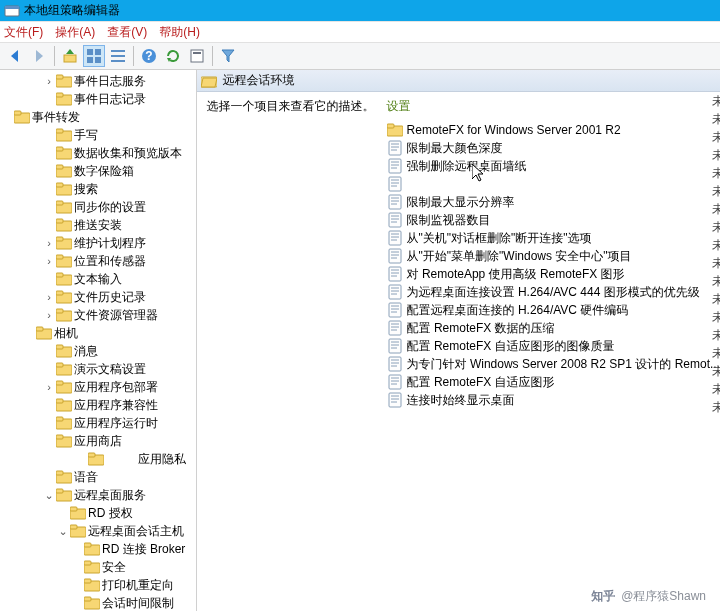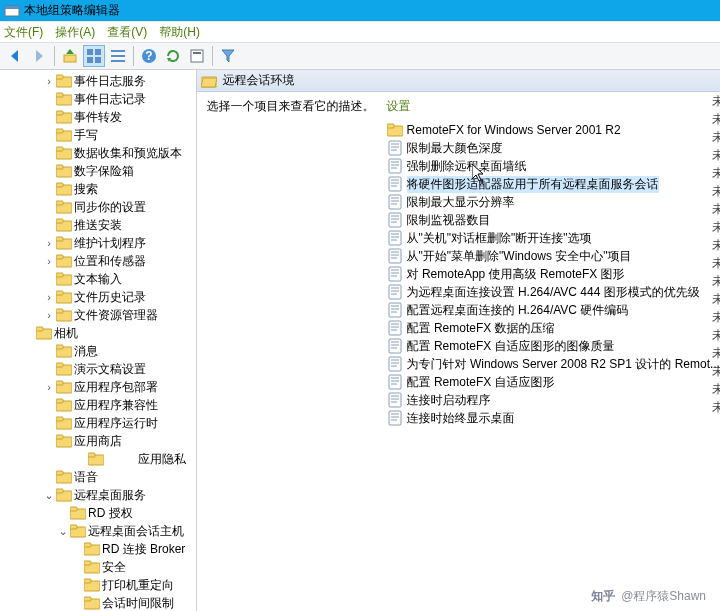"文件(F)" .menubar span { color: #4d7c0f -> #b91c1c }
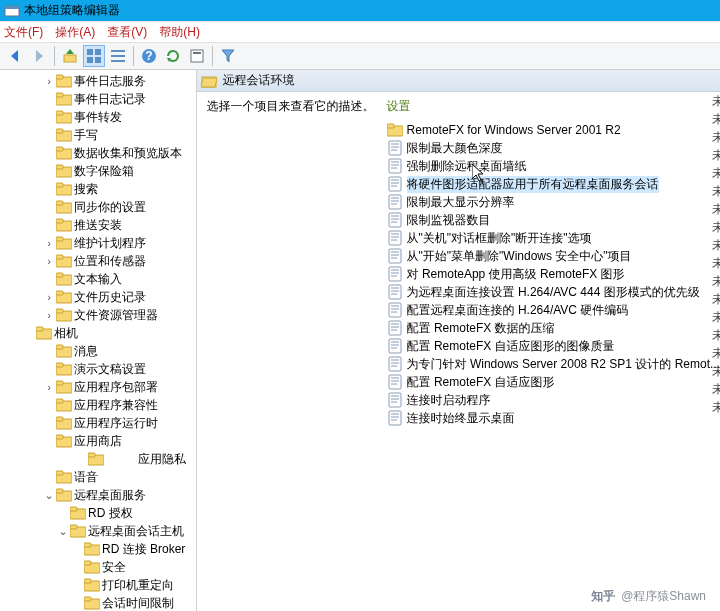"事件转发" div.tree-item { padding-left: 42px -> none }
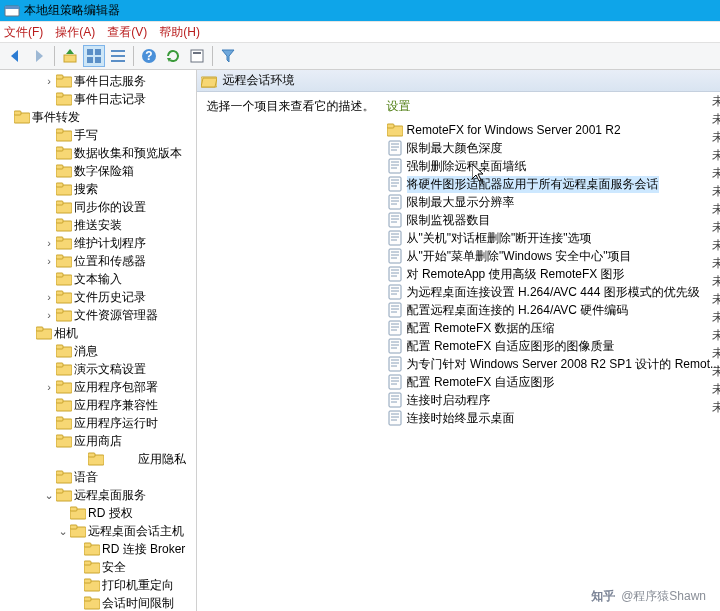"将硬件图形适配器应用于所有远程桌面服务会话" span.lbl { html: <span>将硬件图形适配器应用于所有远程桌面服务会话</span> -> none }
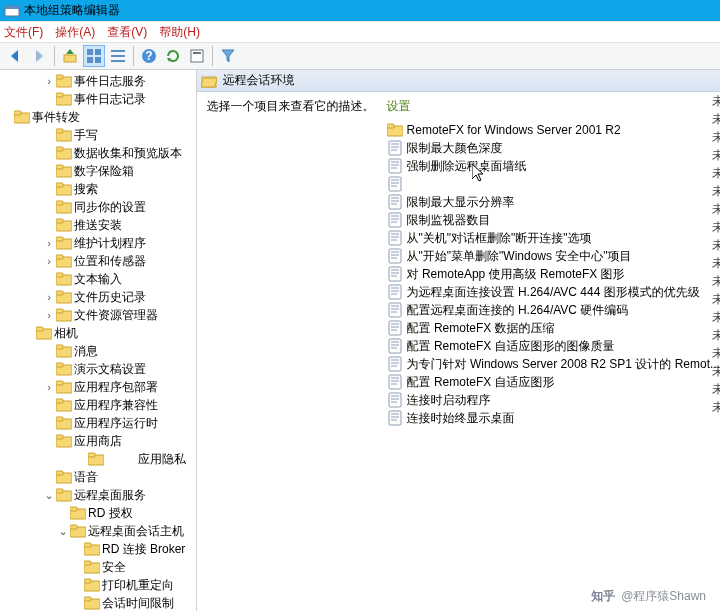"连接时启动程序" div.srow { html: <div> <span> <svg> <use></use> </svg> </span> <span>连接时启动程序</span> </div> -> none }
